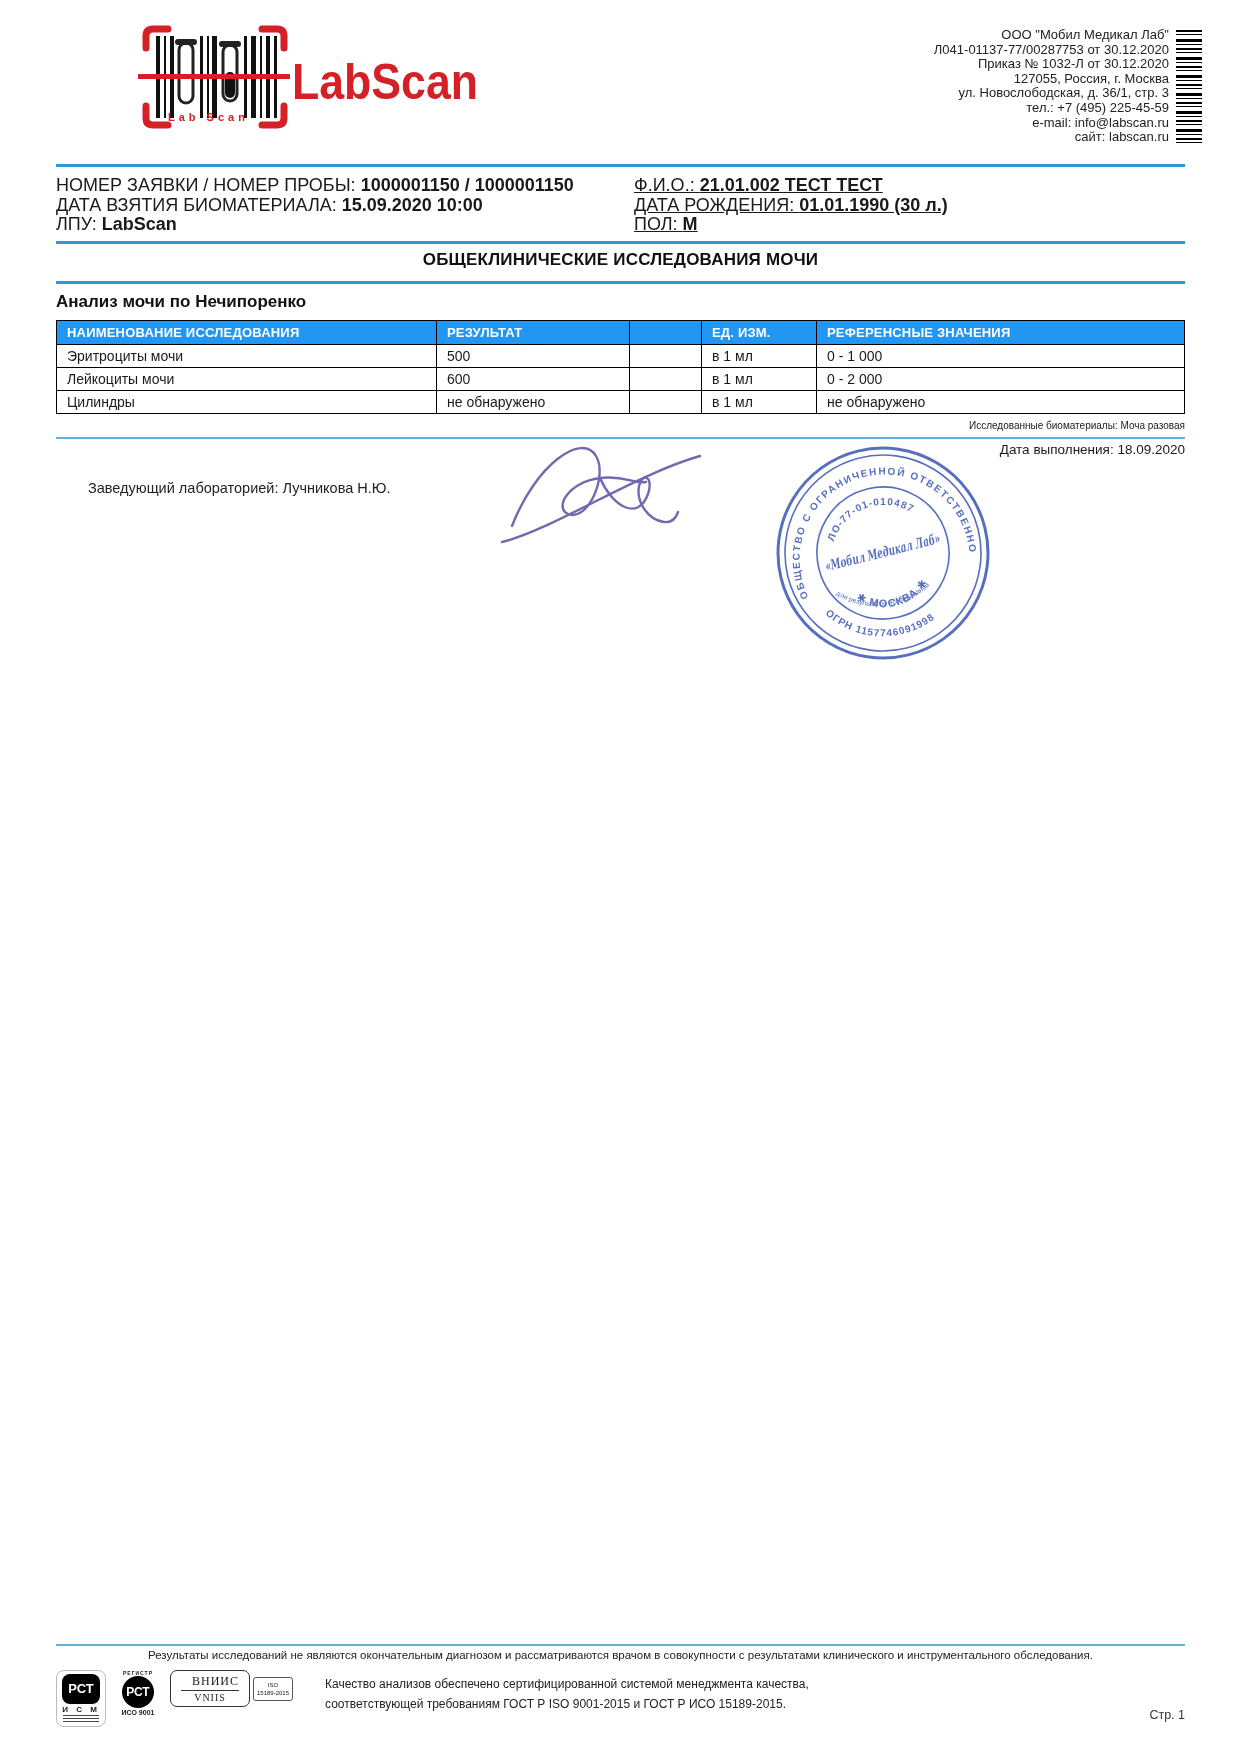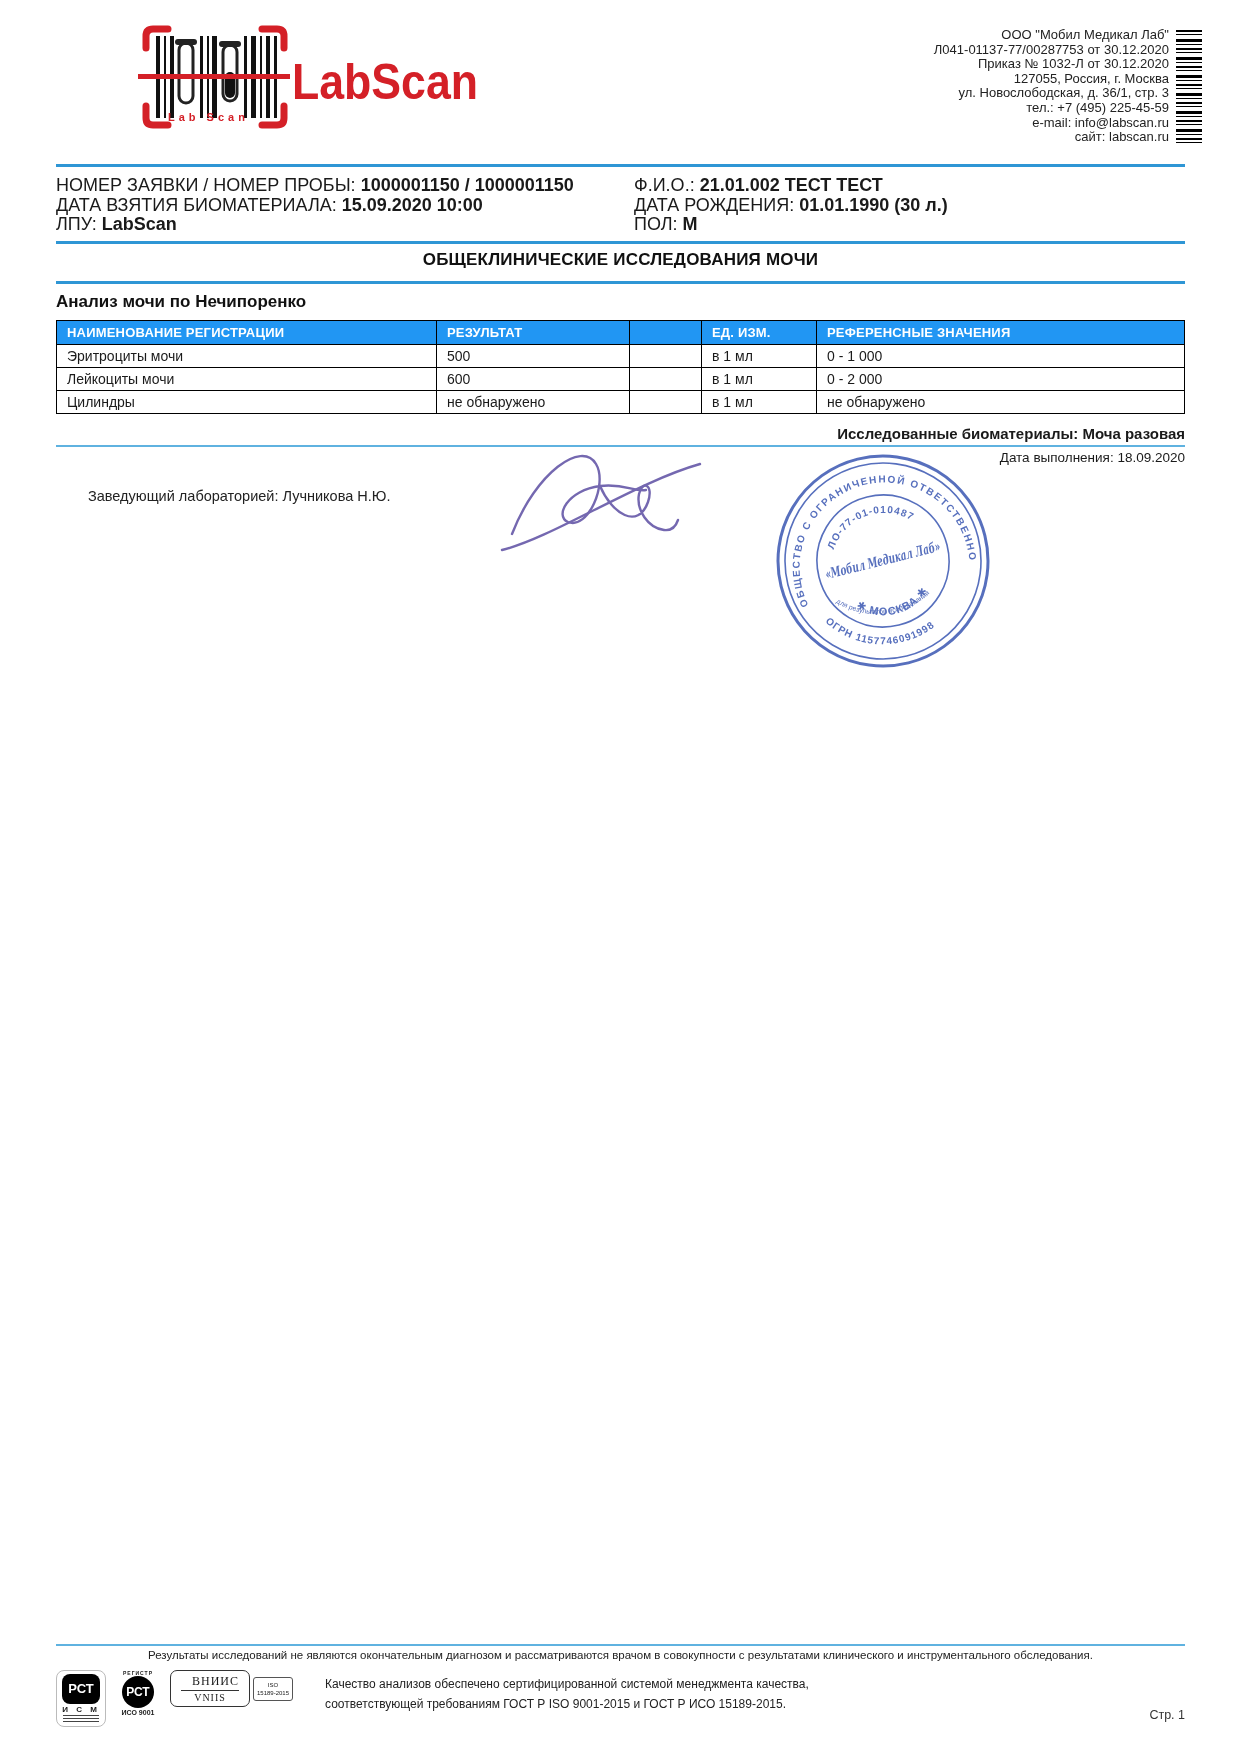"Ф.И.О.: 21.01.002 ТЕСТ ТЕСТ" .patient-right { text-decoration: none -> underline }
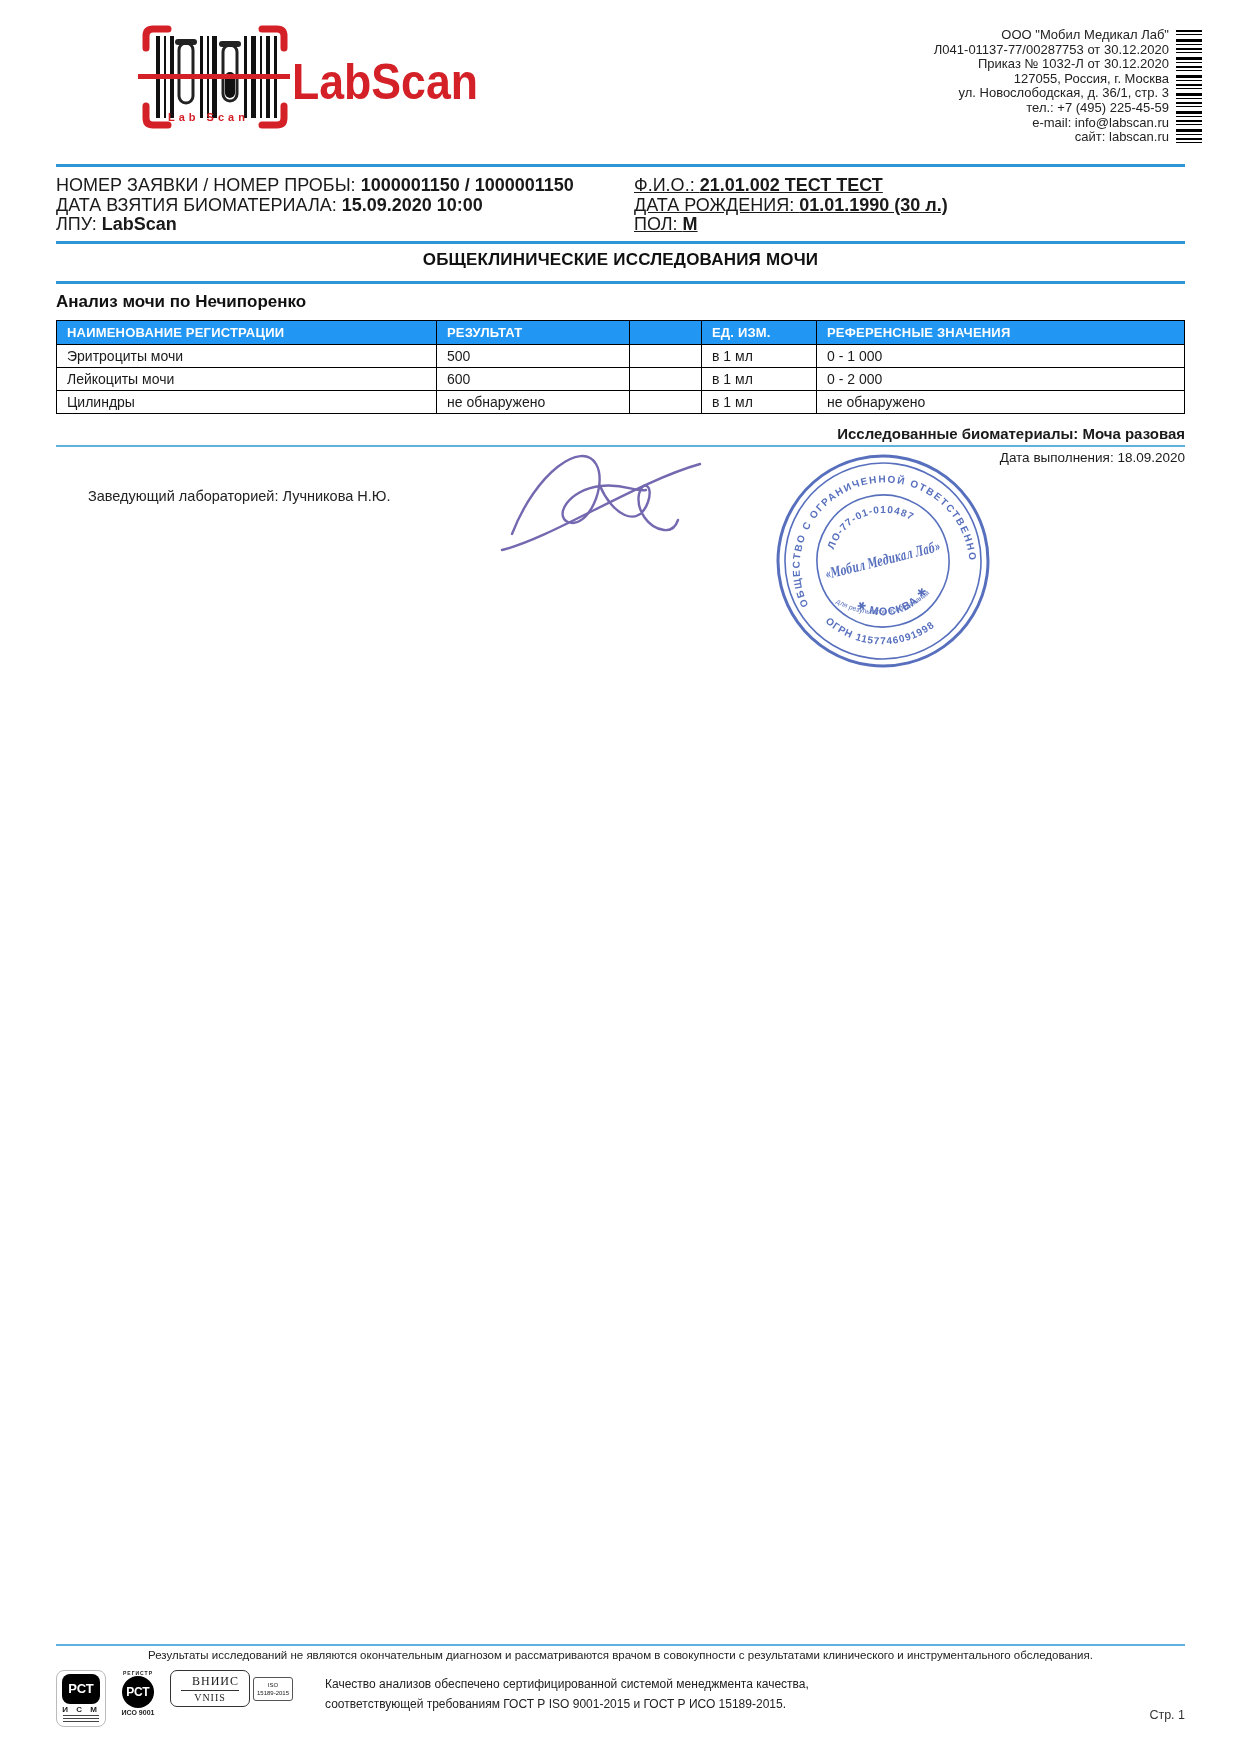"НАИМЕНОВАНИЕ РЕГИСТРАЦИИ" th { text: РЕГИСТРАЦИИ -> ИССЛЕДОВАНИЯ }
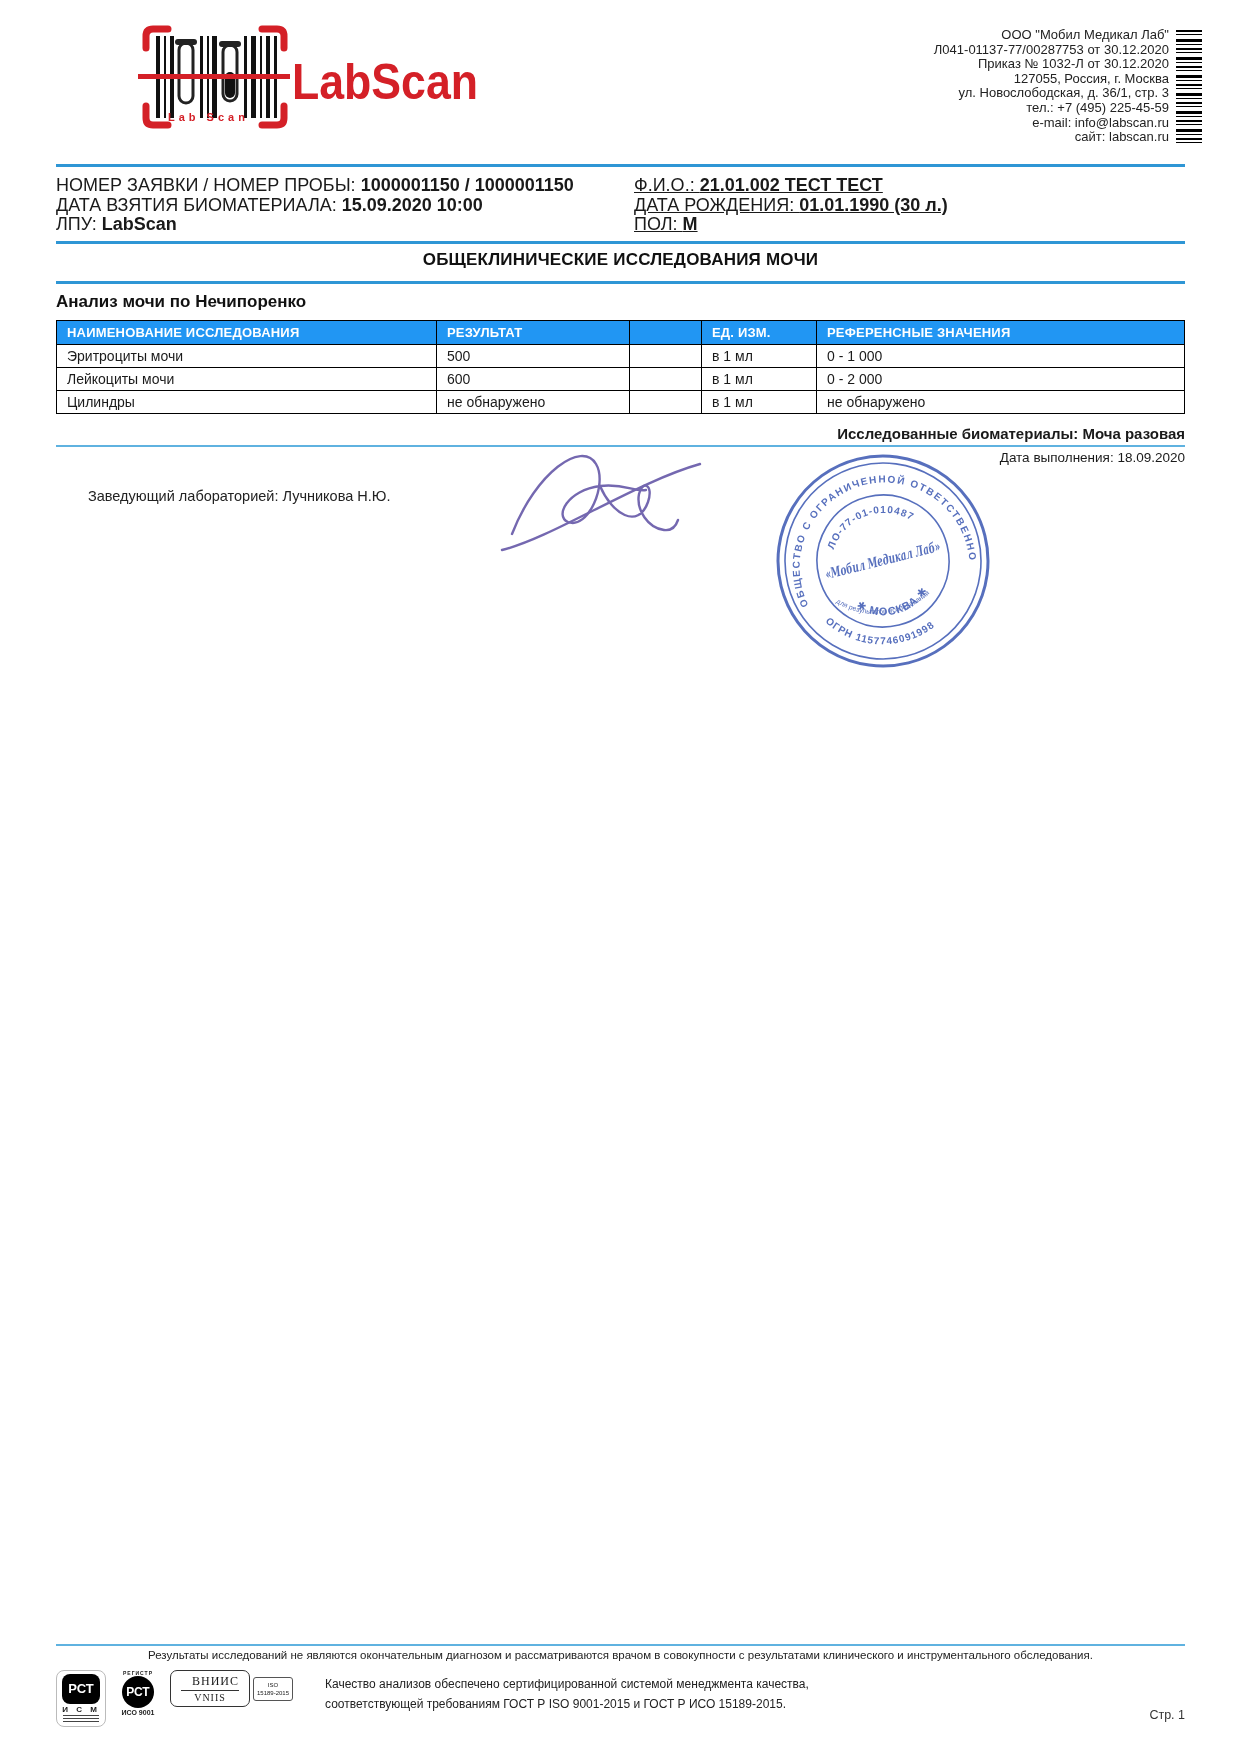"Исследованные биоматериалы: Моча разовая" .note-right { font-size: 15px -> 10px; font-weight: bold -> none; margin-top: 11px -> 3px }
